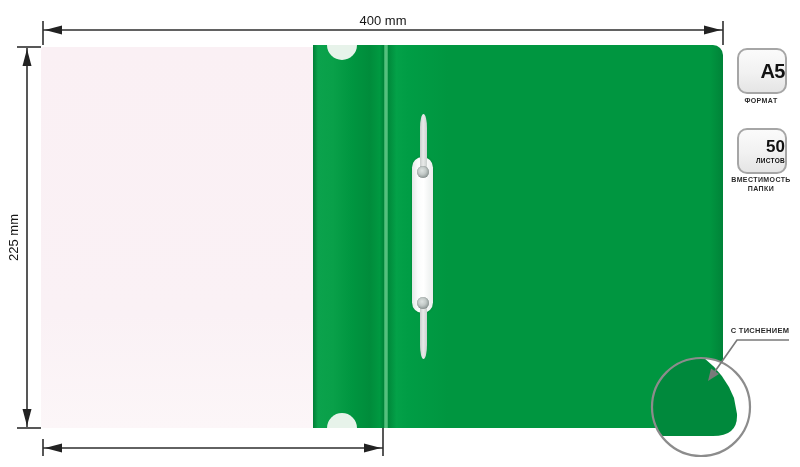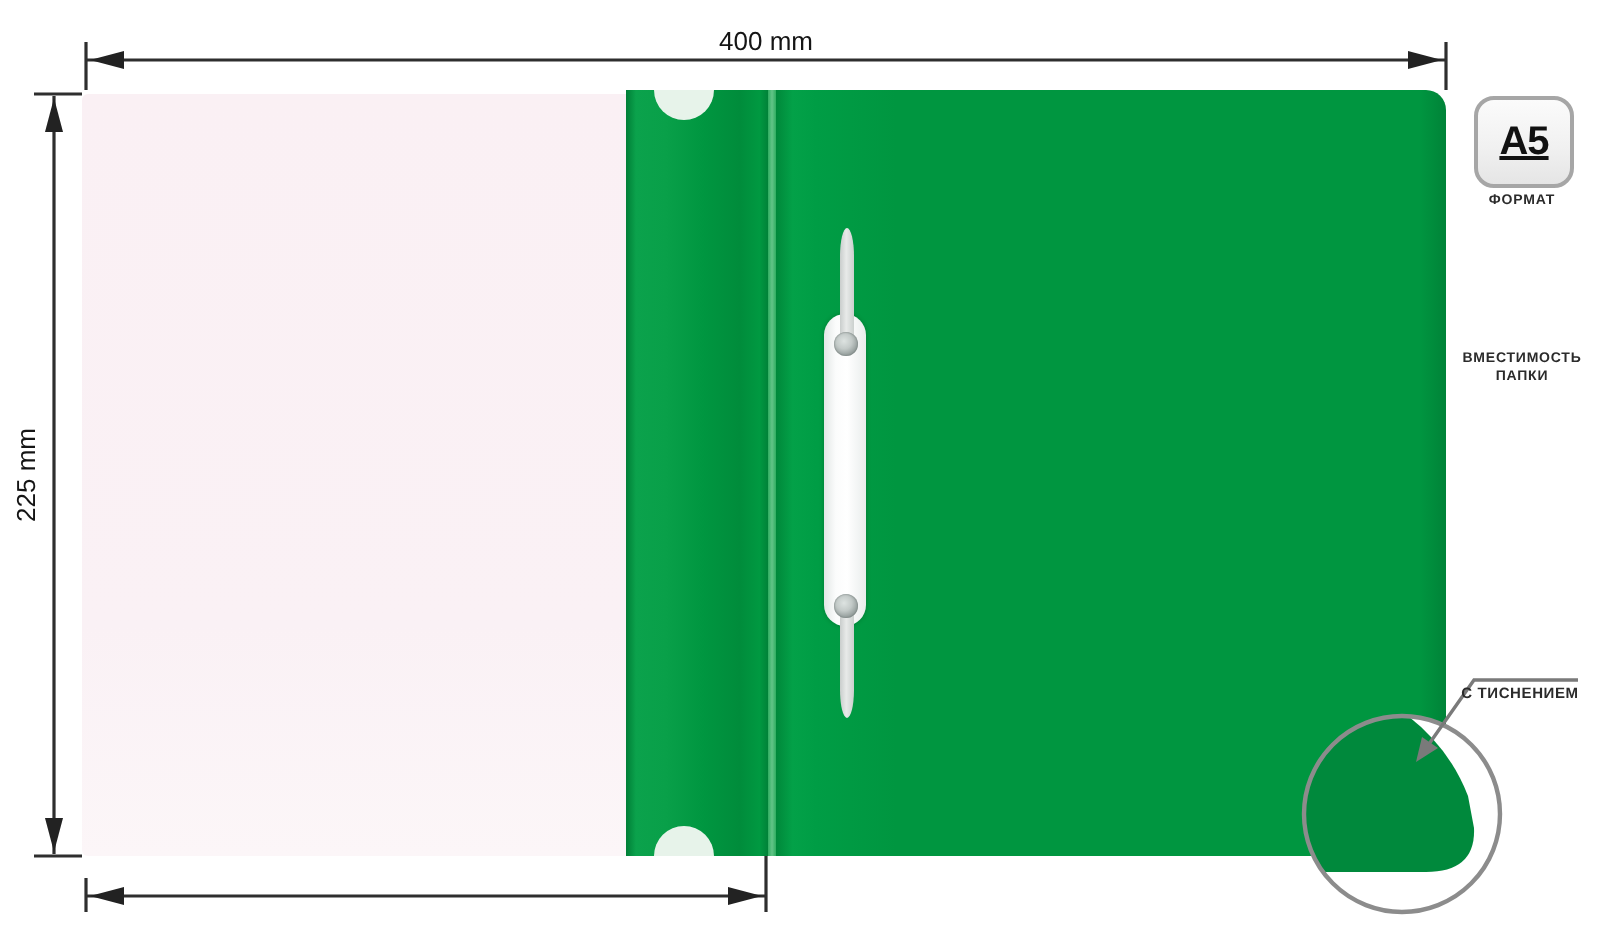"A5" .badge { align-items: center -> flex-end; text-decoration: underline -> none }
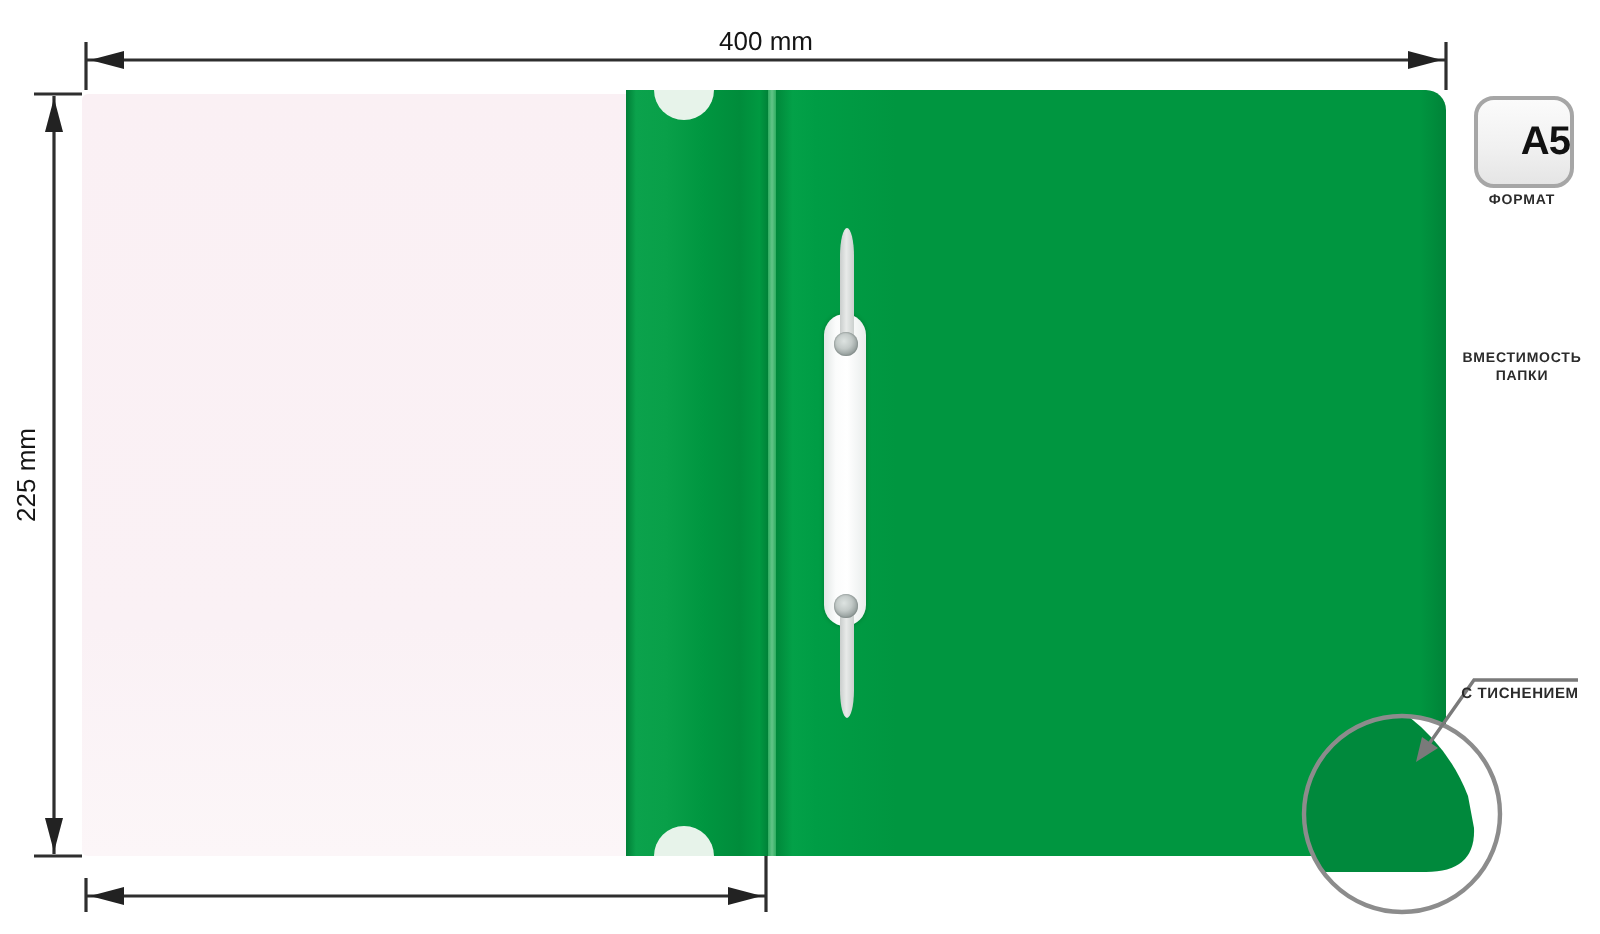"50" div.badge { html: none -> <div> <div>50</div> <div>ЛИСТОВ</div> </div> }
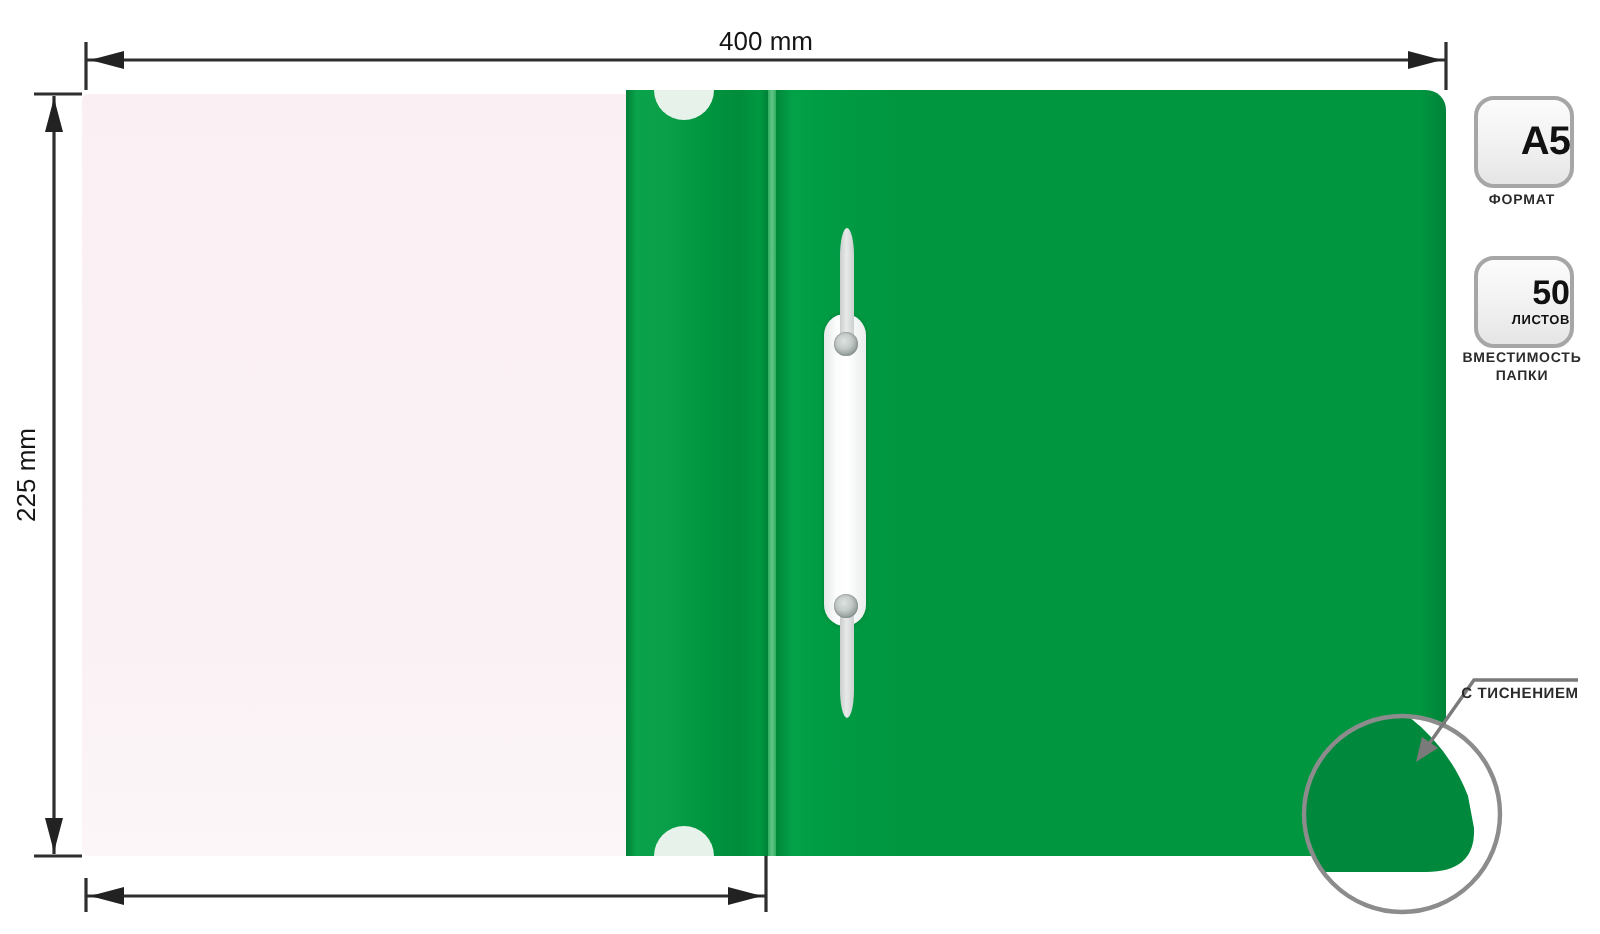"С ТИСНЕНИЕМ" .callout-label { margin-top: 16px -> none }
